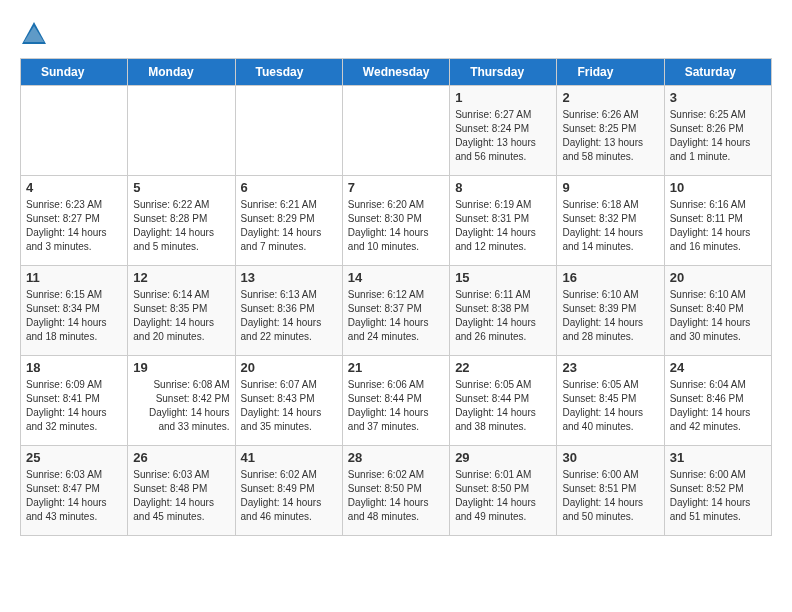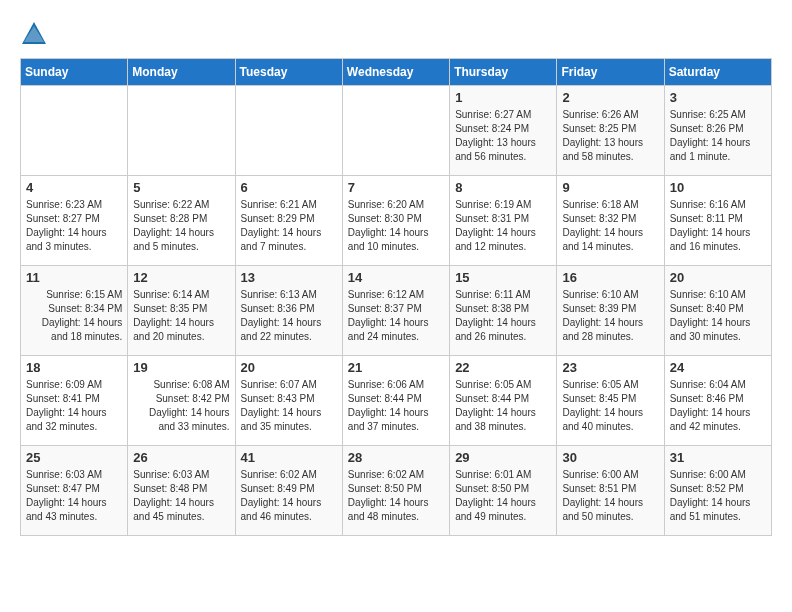"Sunday" thead tr th { padding: 6px 4px -> 6px 20px }
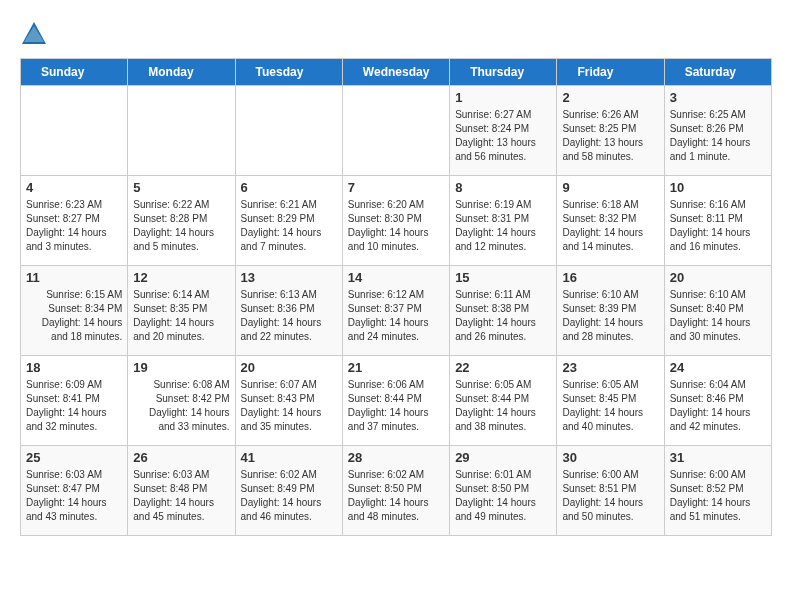"Sunrise: 6:15 AM" div.day-info { text-align: right -> none }
